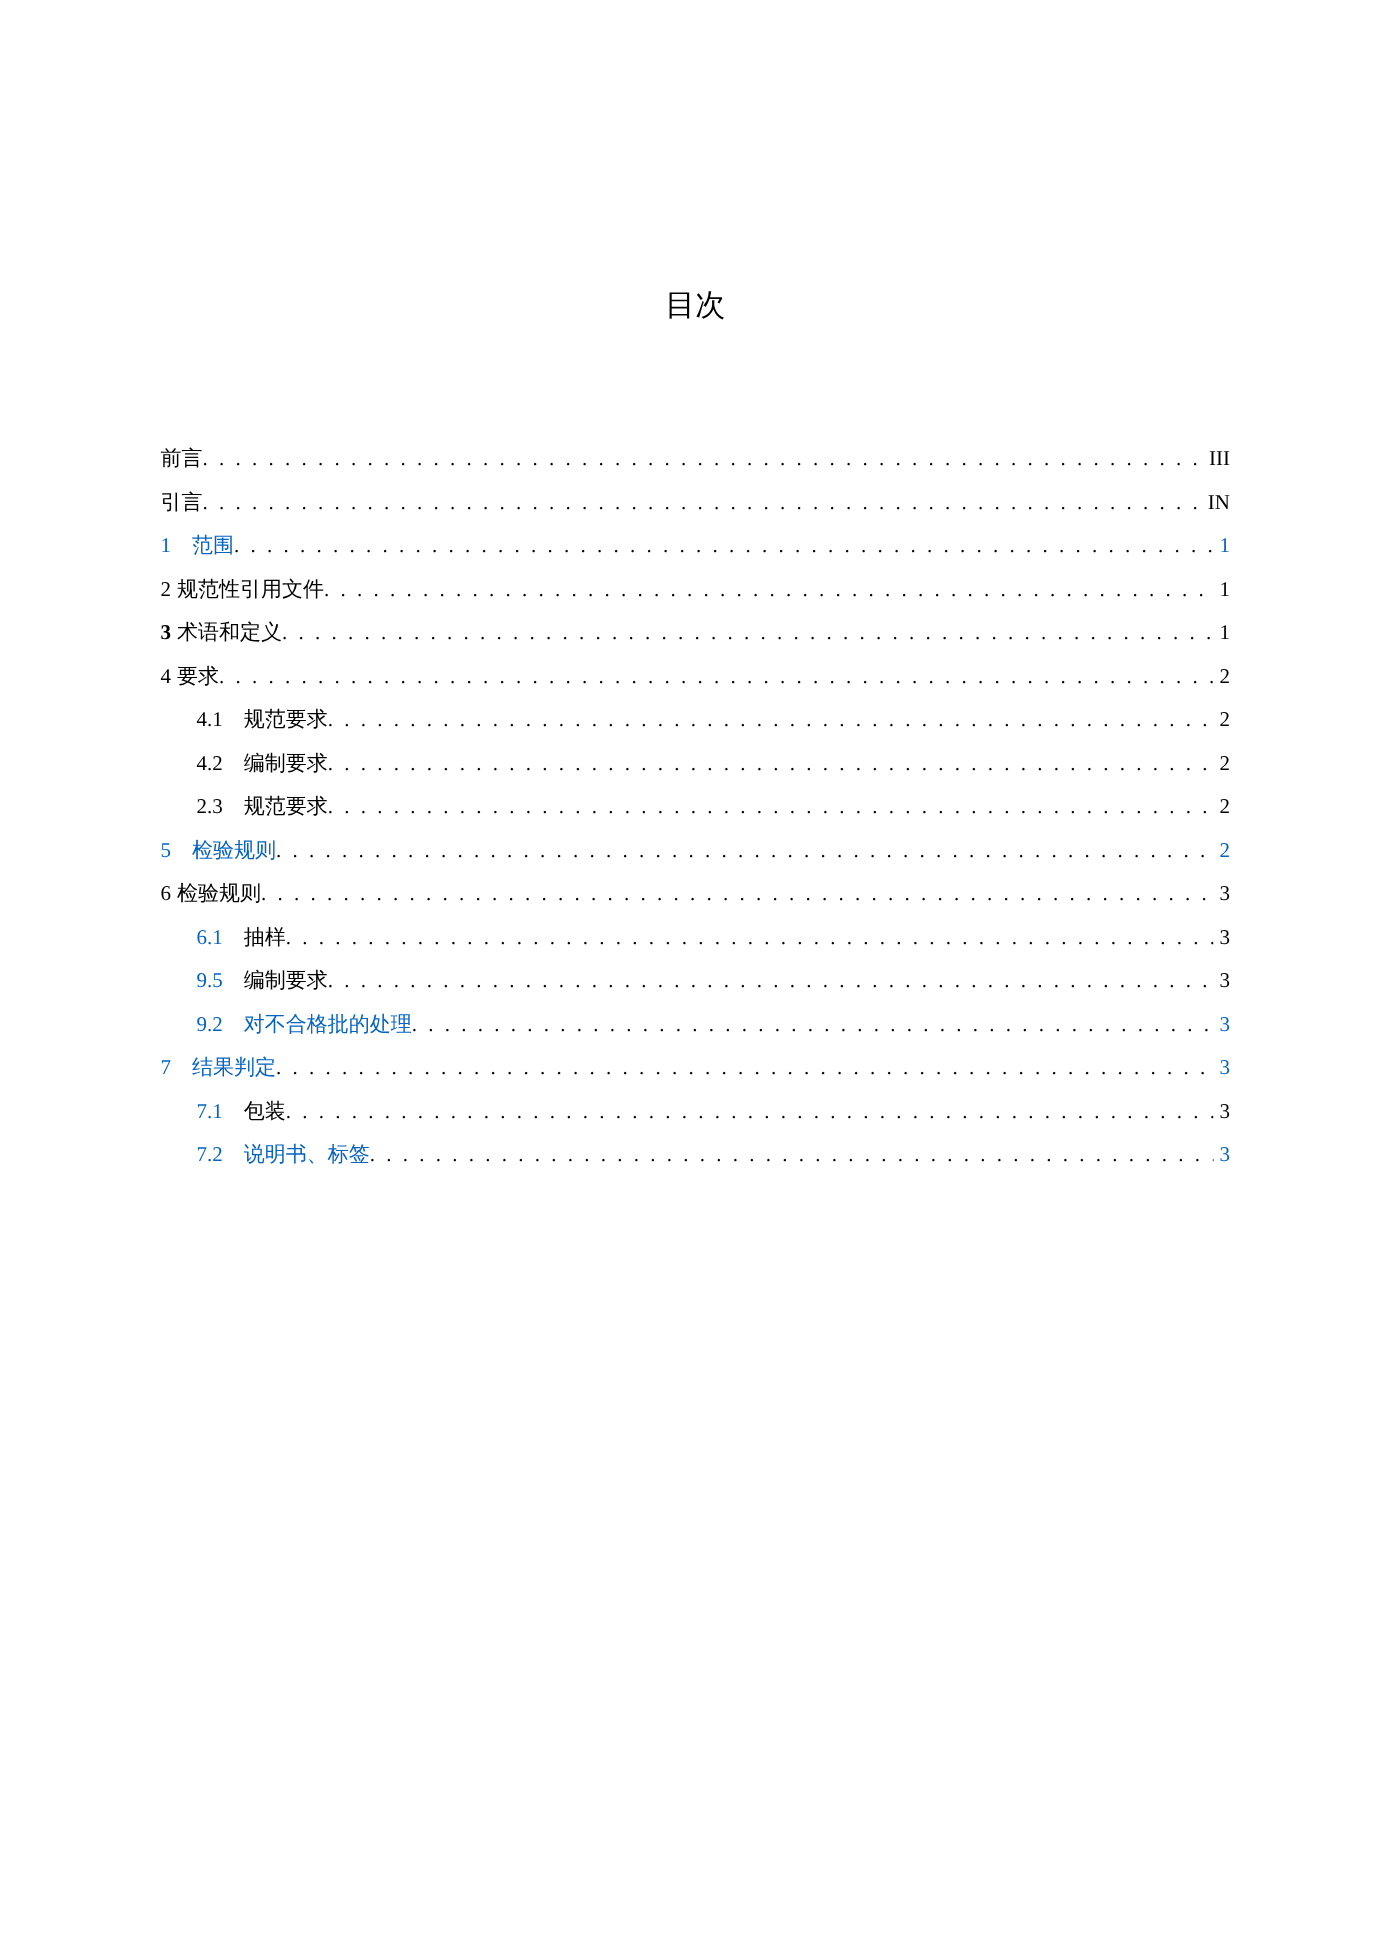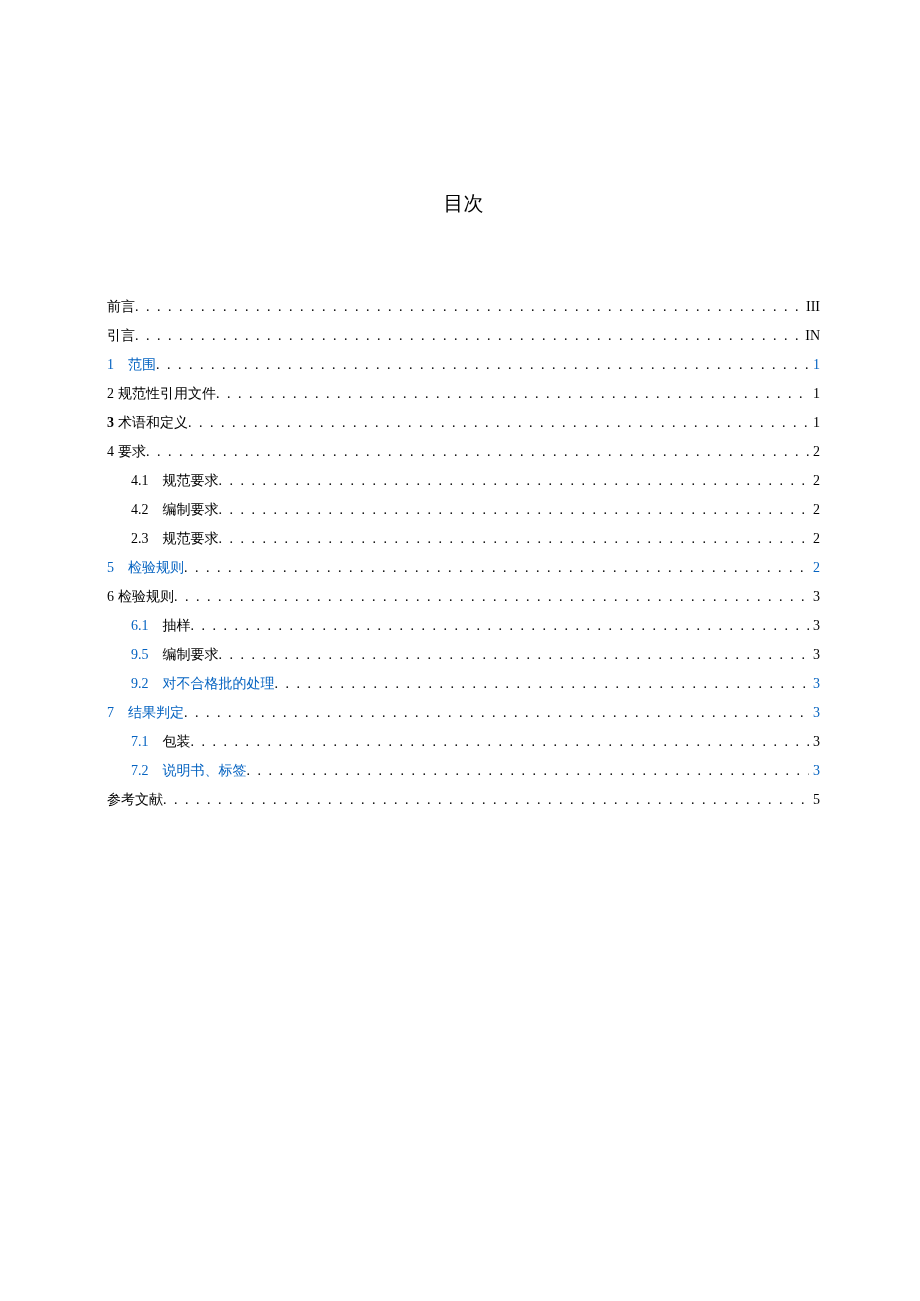"参考文献" div.toc-entry { html: <div> <span><span>参考文献</span></span> <span></span> <span>5</span> </div> -> none }
